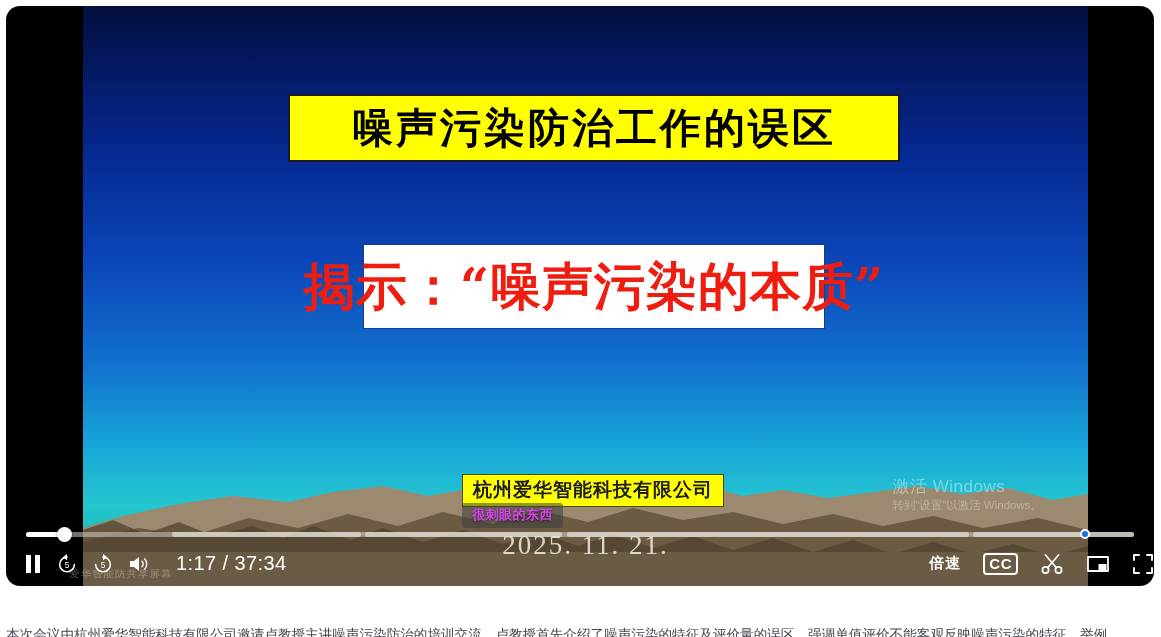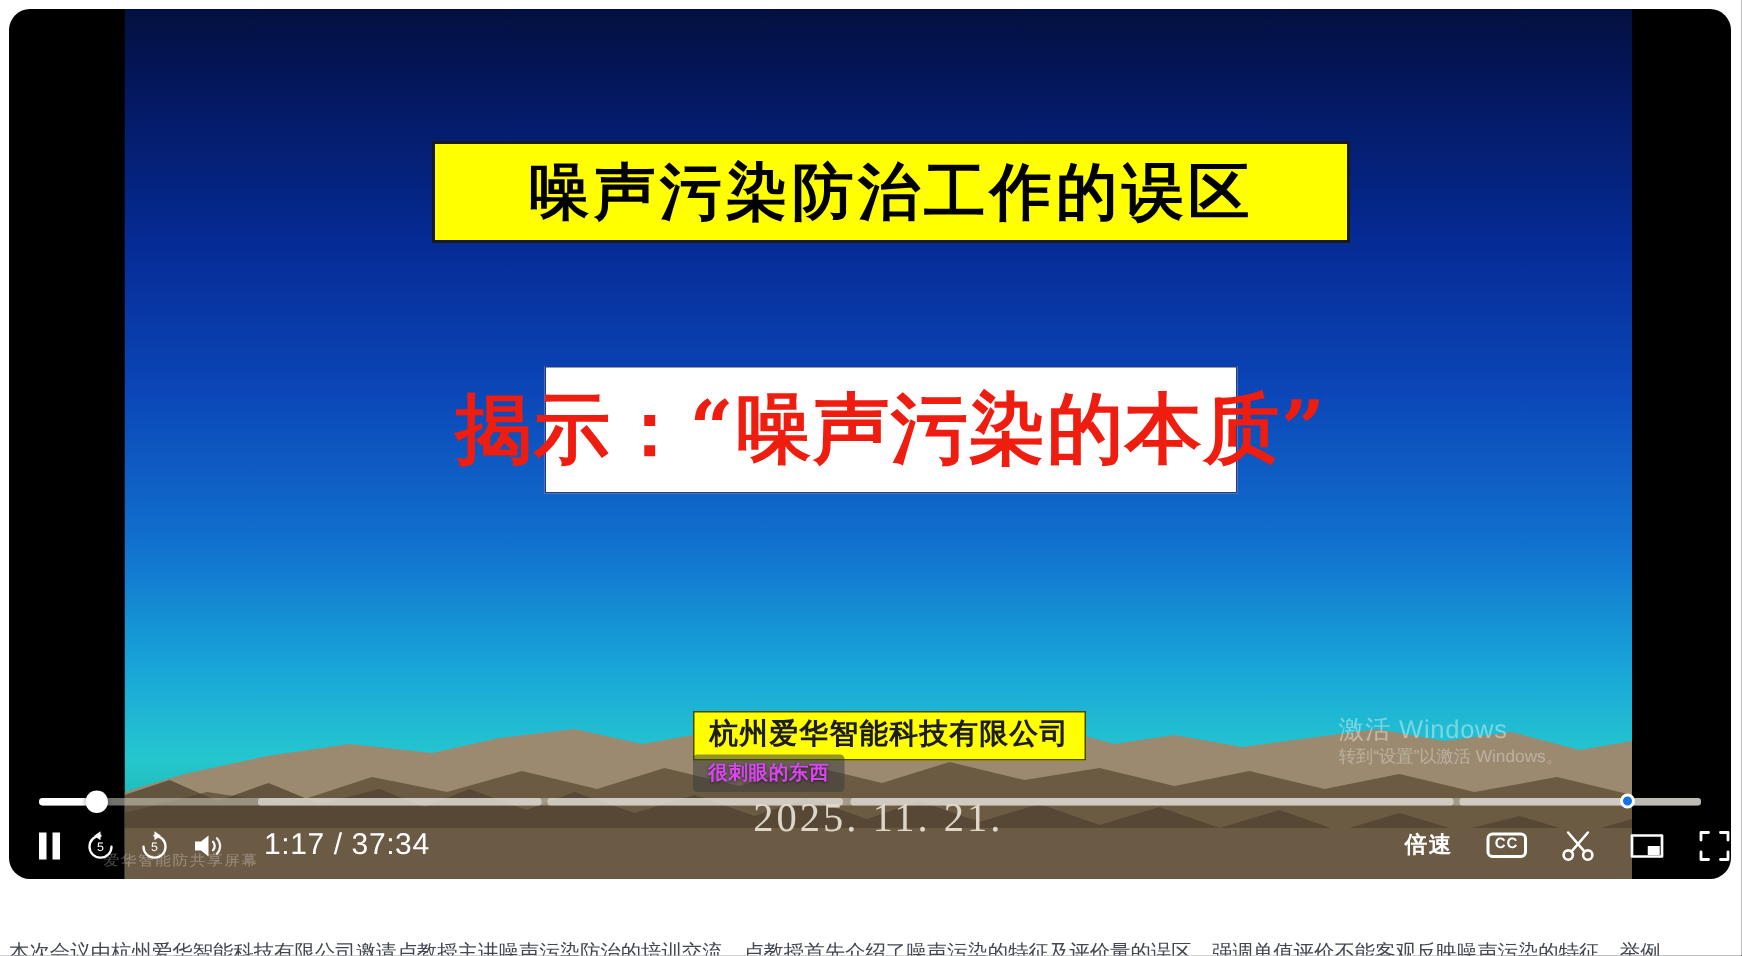"CC" .cc-badge { font-size: 10px -> 15px }
